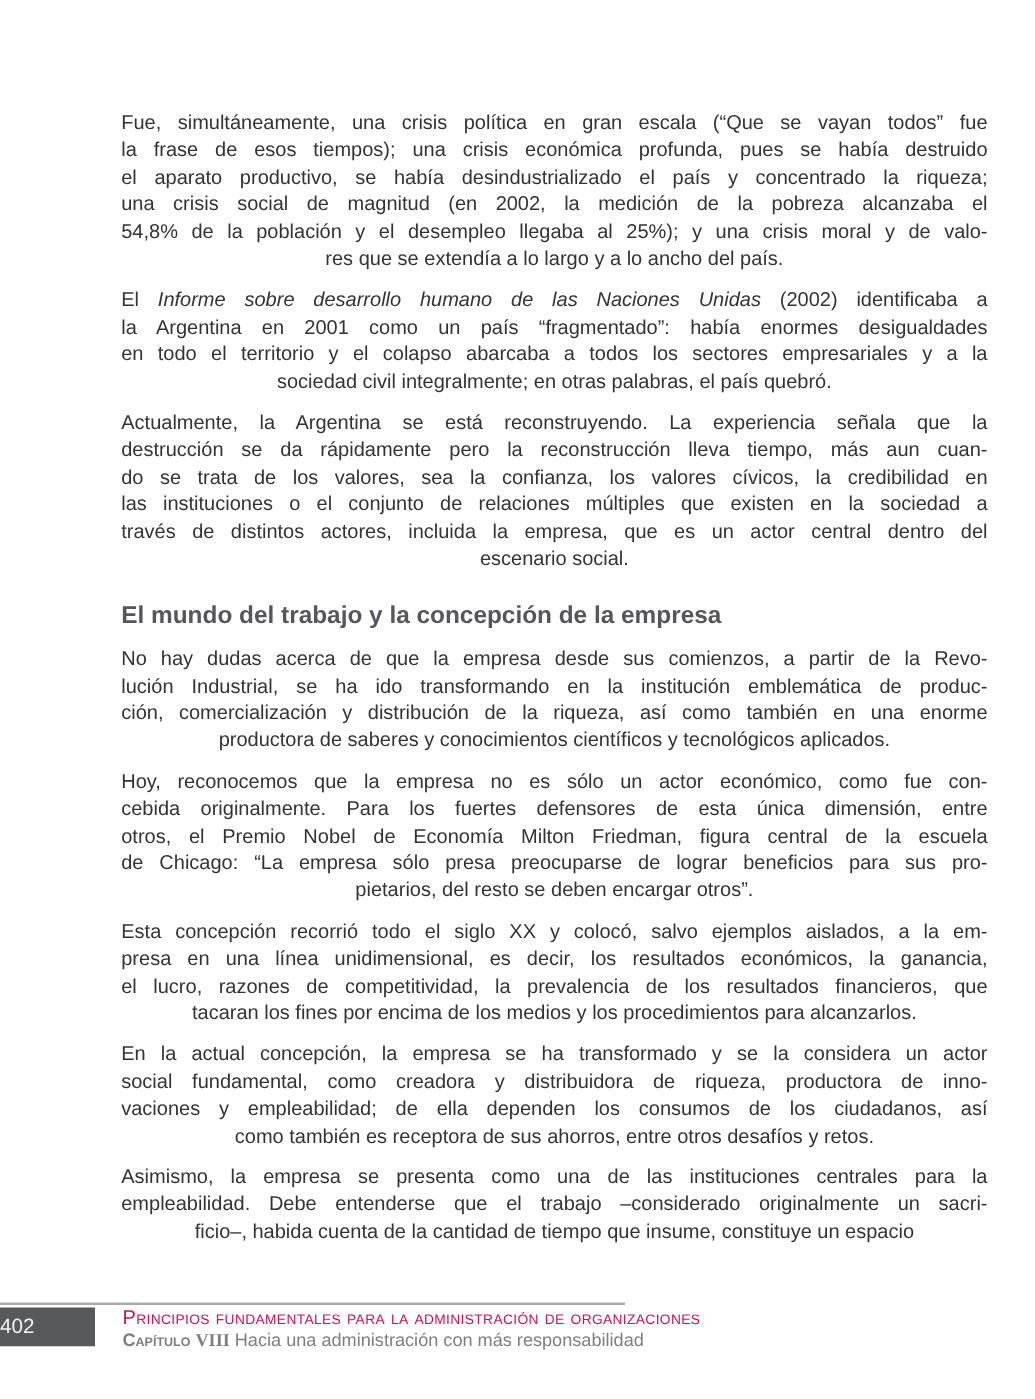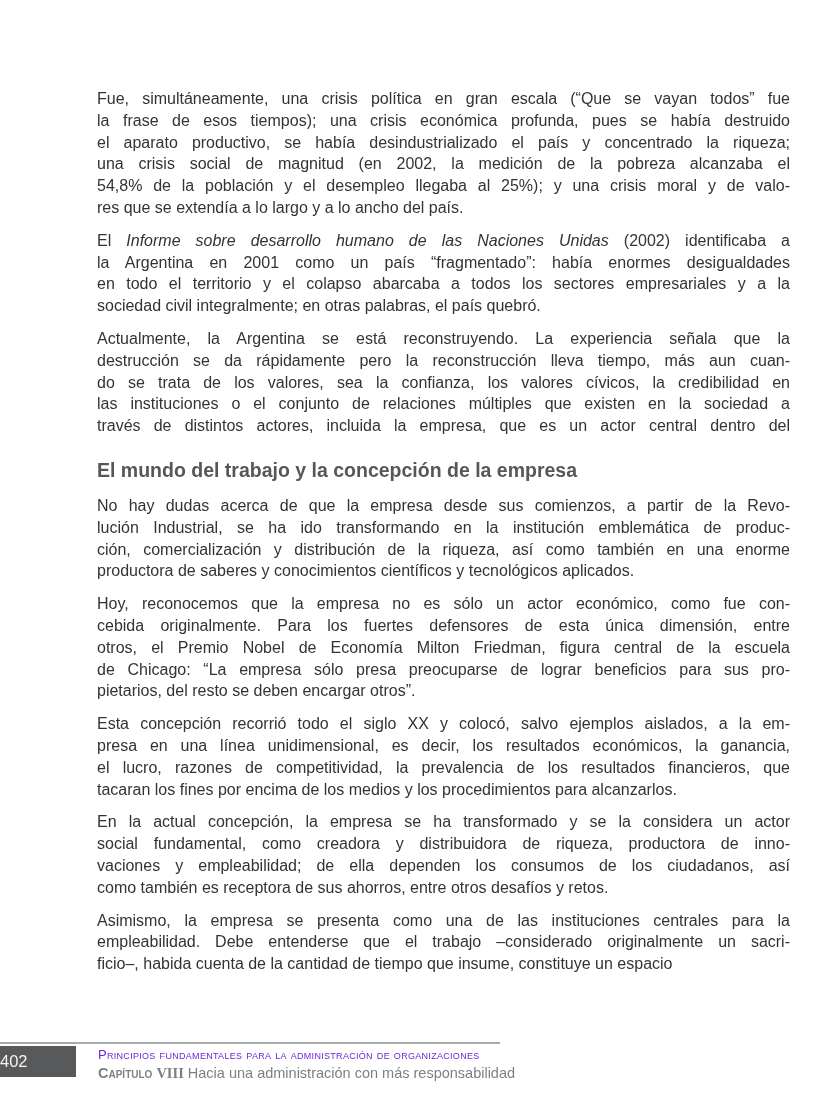"res que se extendía a" .line { text-align: left -> center }
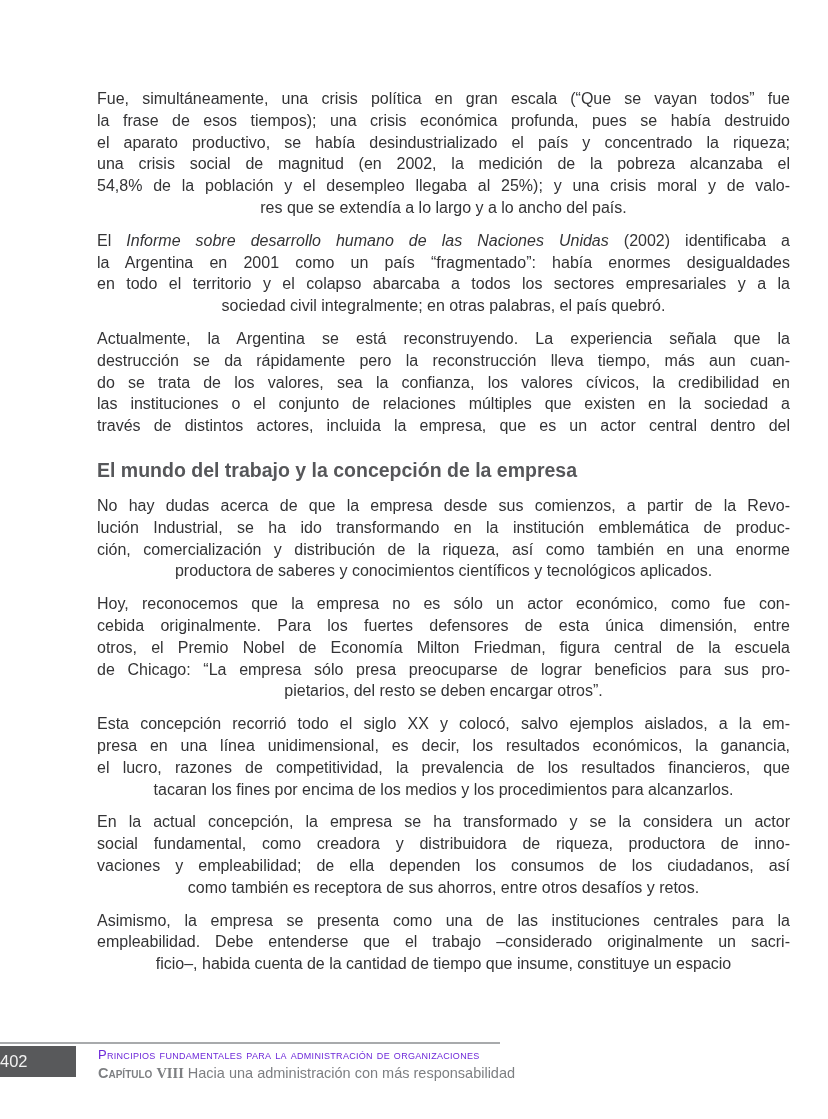"escenario social." div.line { html: none -> <div>escenario social.</div> }
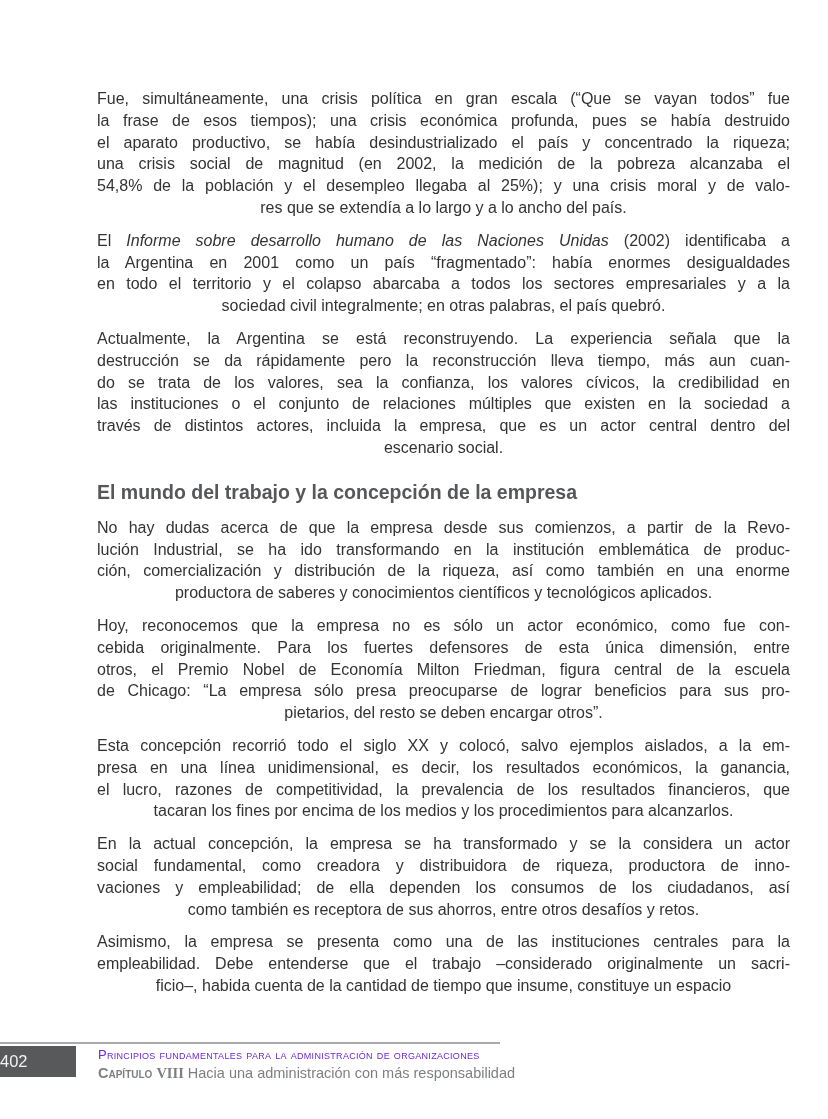"Principios fundamentales para la" .footer-book { color: #6d28d9 -> #be185d; font-size: 13px -> 16px }
